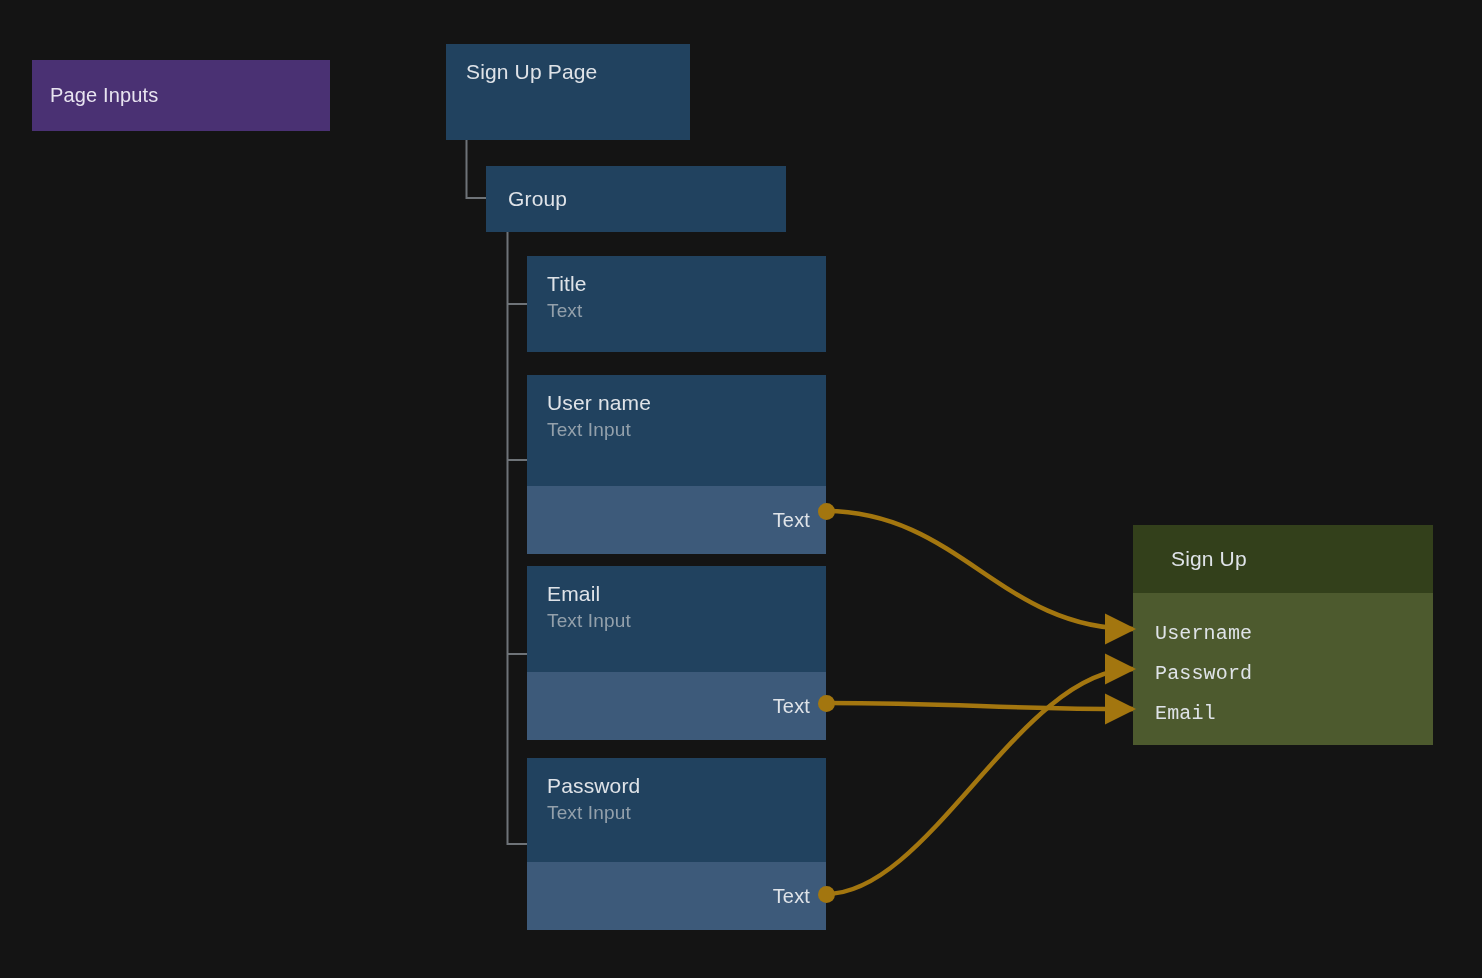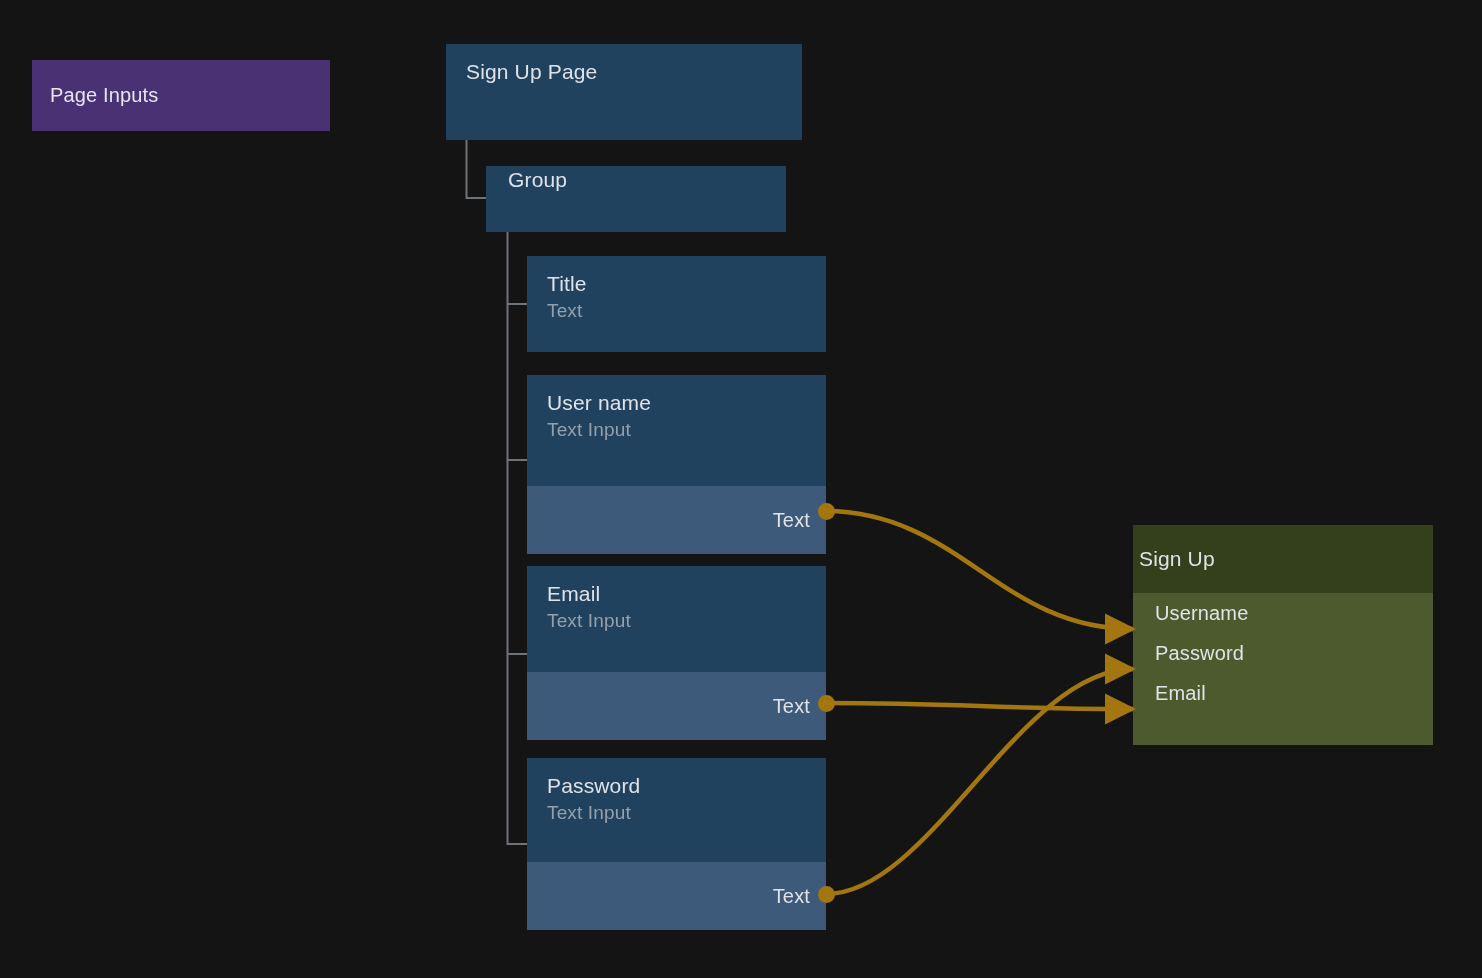"Sign Up Page" div.node { width: 356px -> 244px }
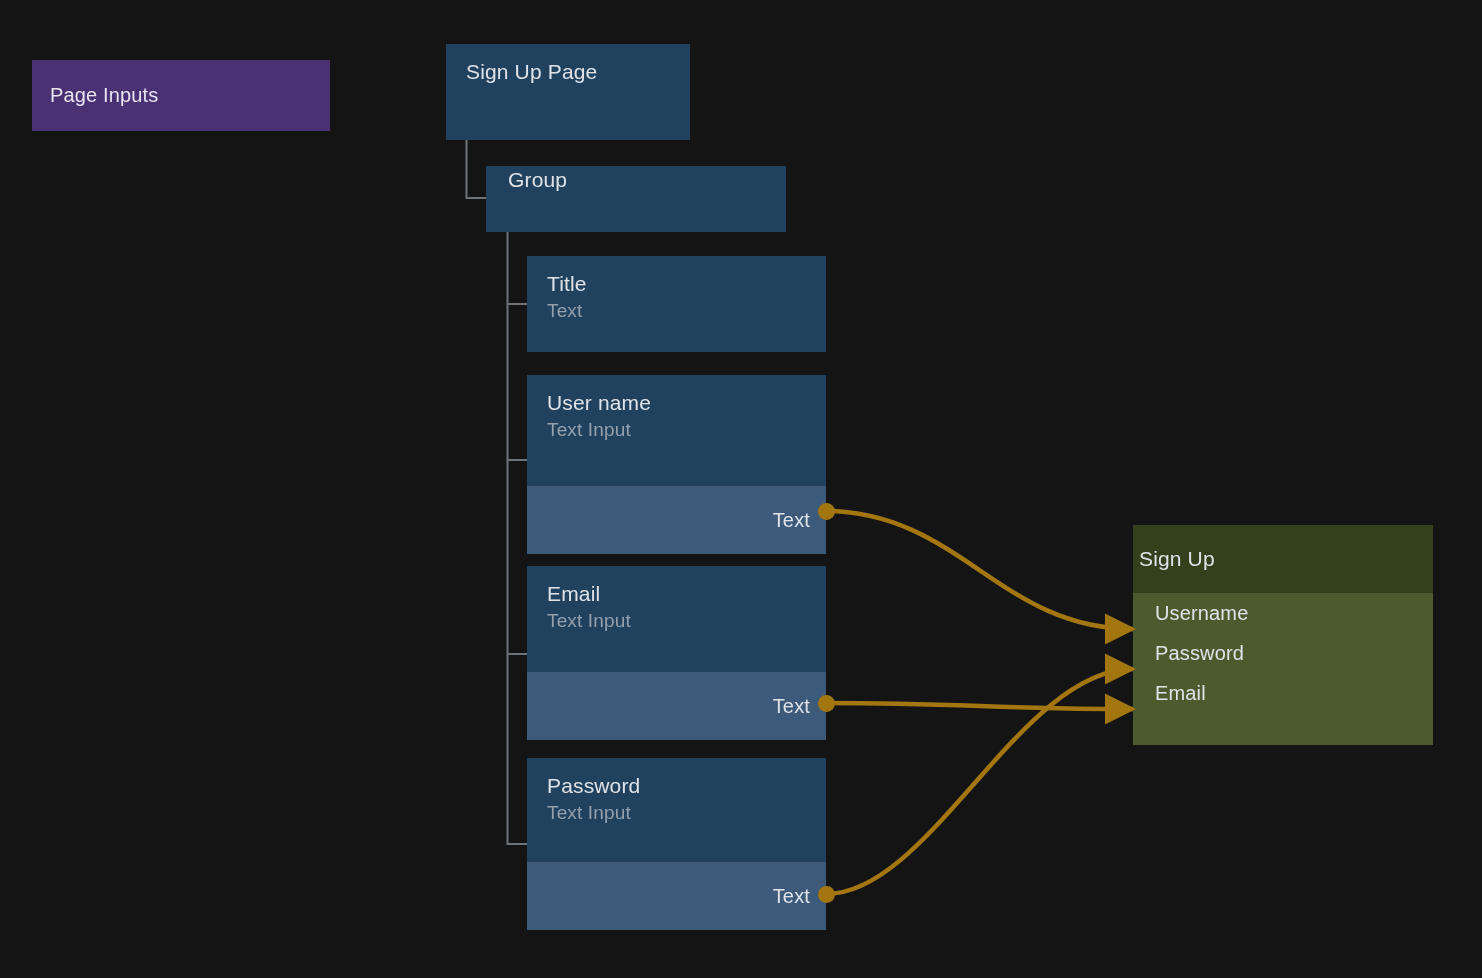"Group" .blue-head.centered { align-items: none -> center }
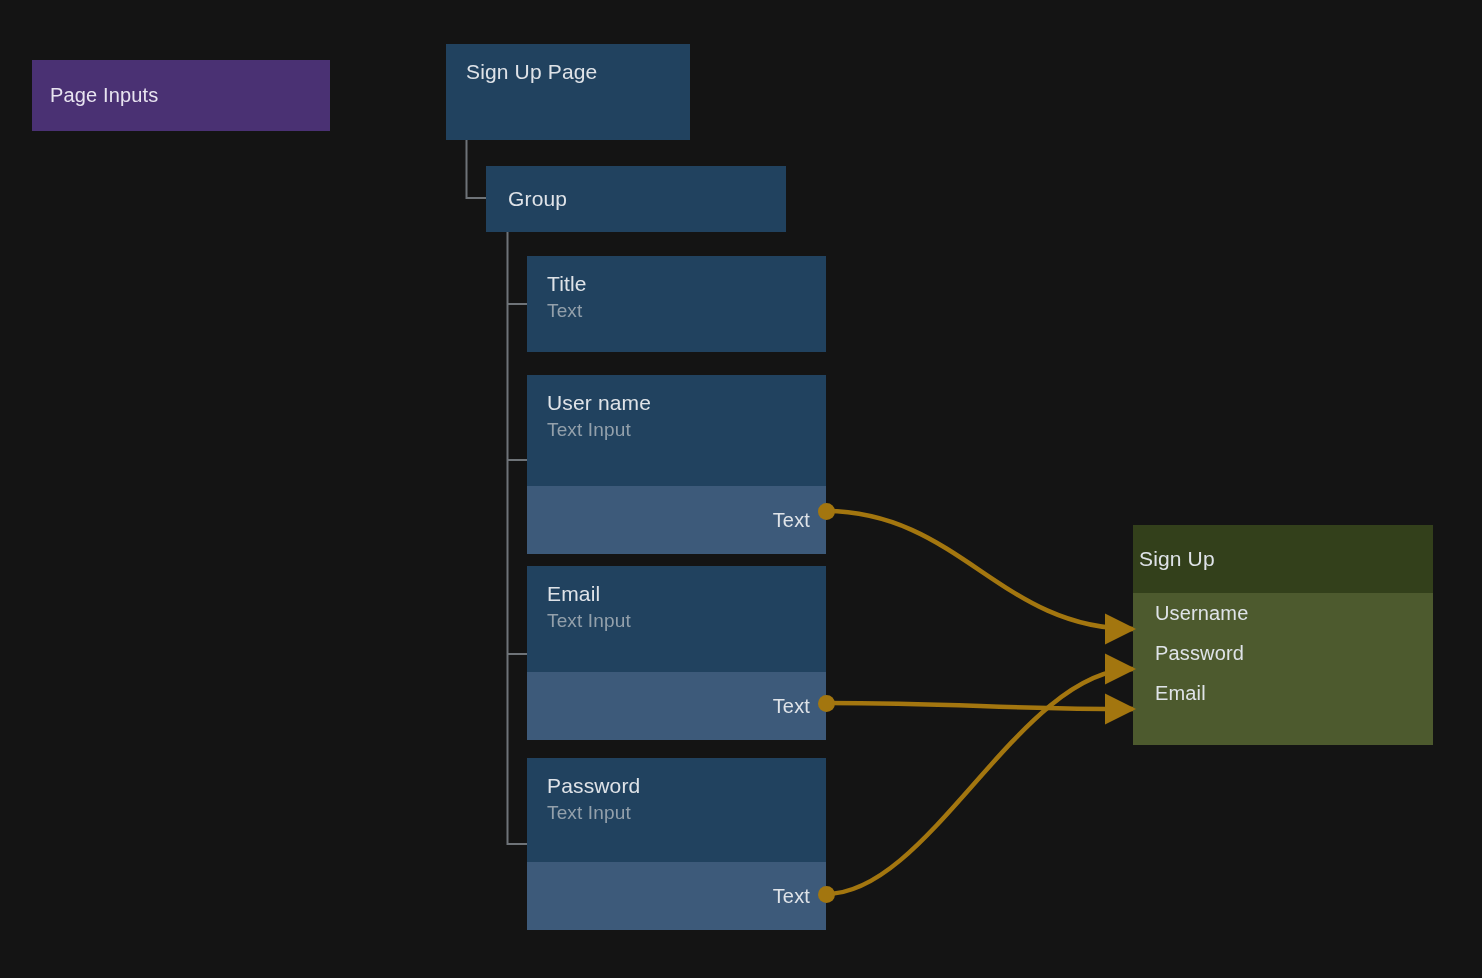"Sign Up" .green-head { padding-left: 6px -> 38px }
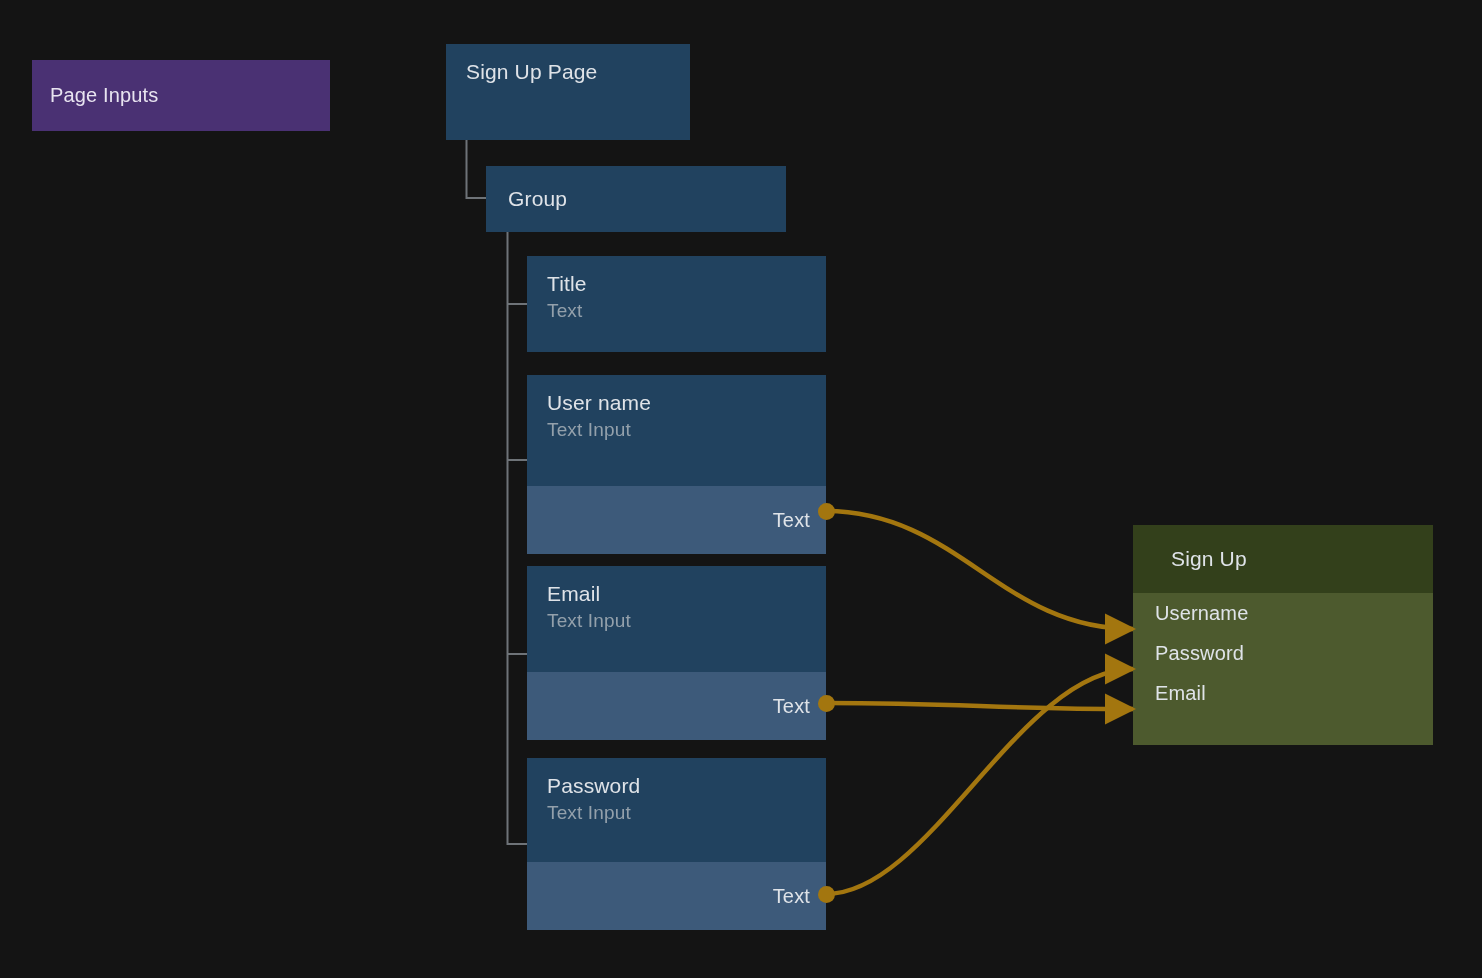"Username" div.green-body { font-family: none -> Liberation Mono, monospace; padding-top: none -> 20px }
